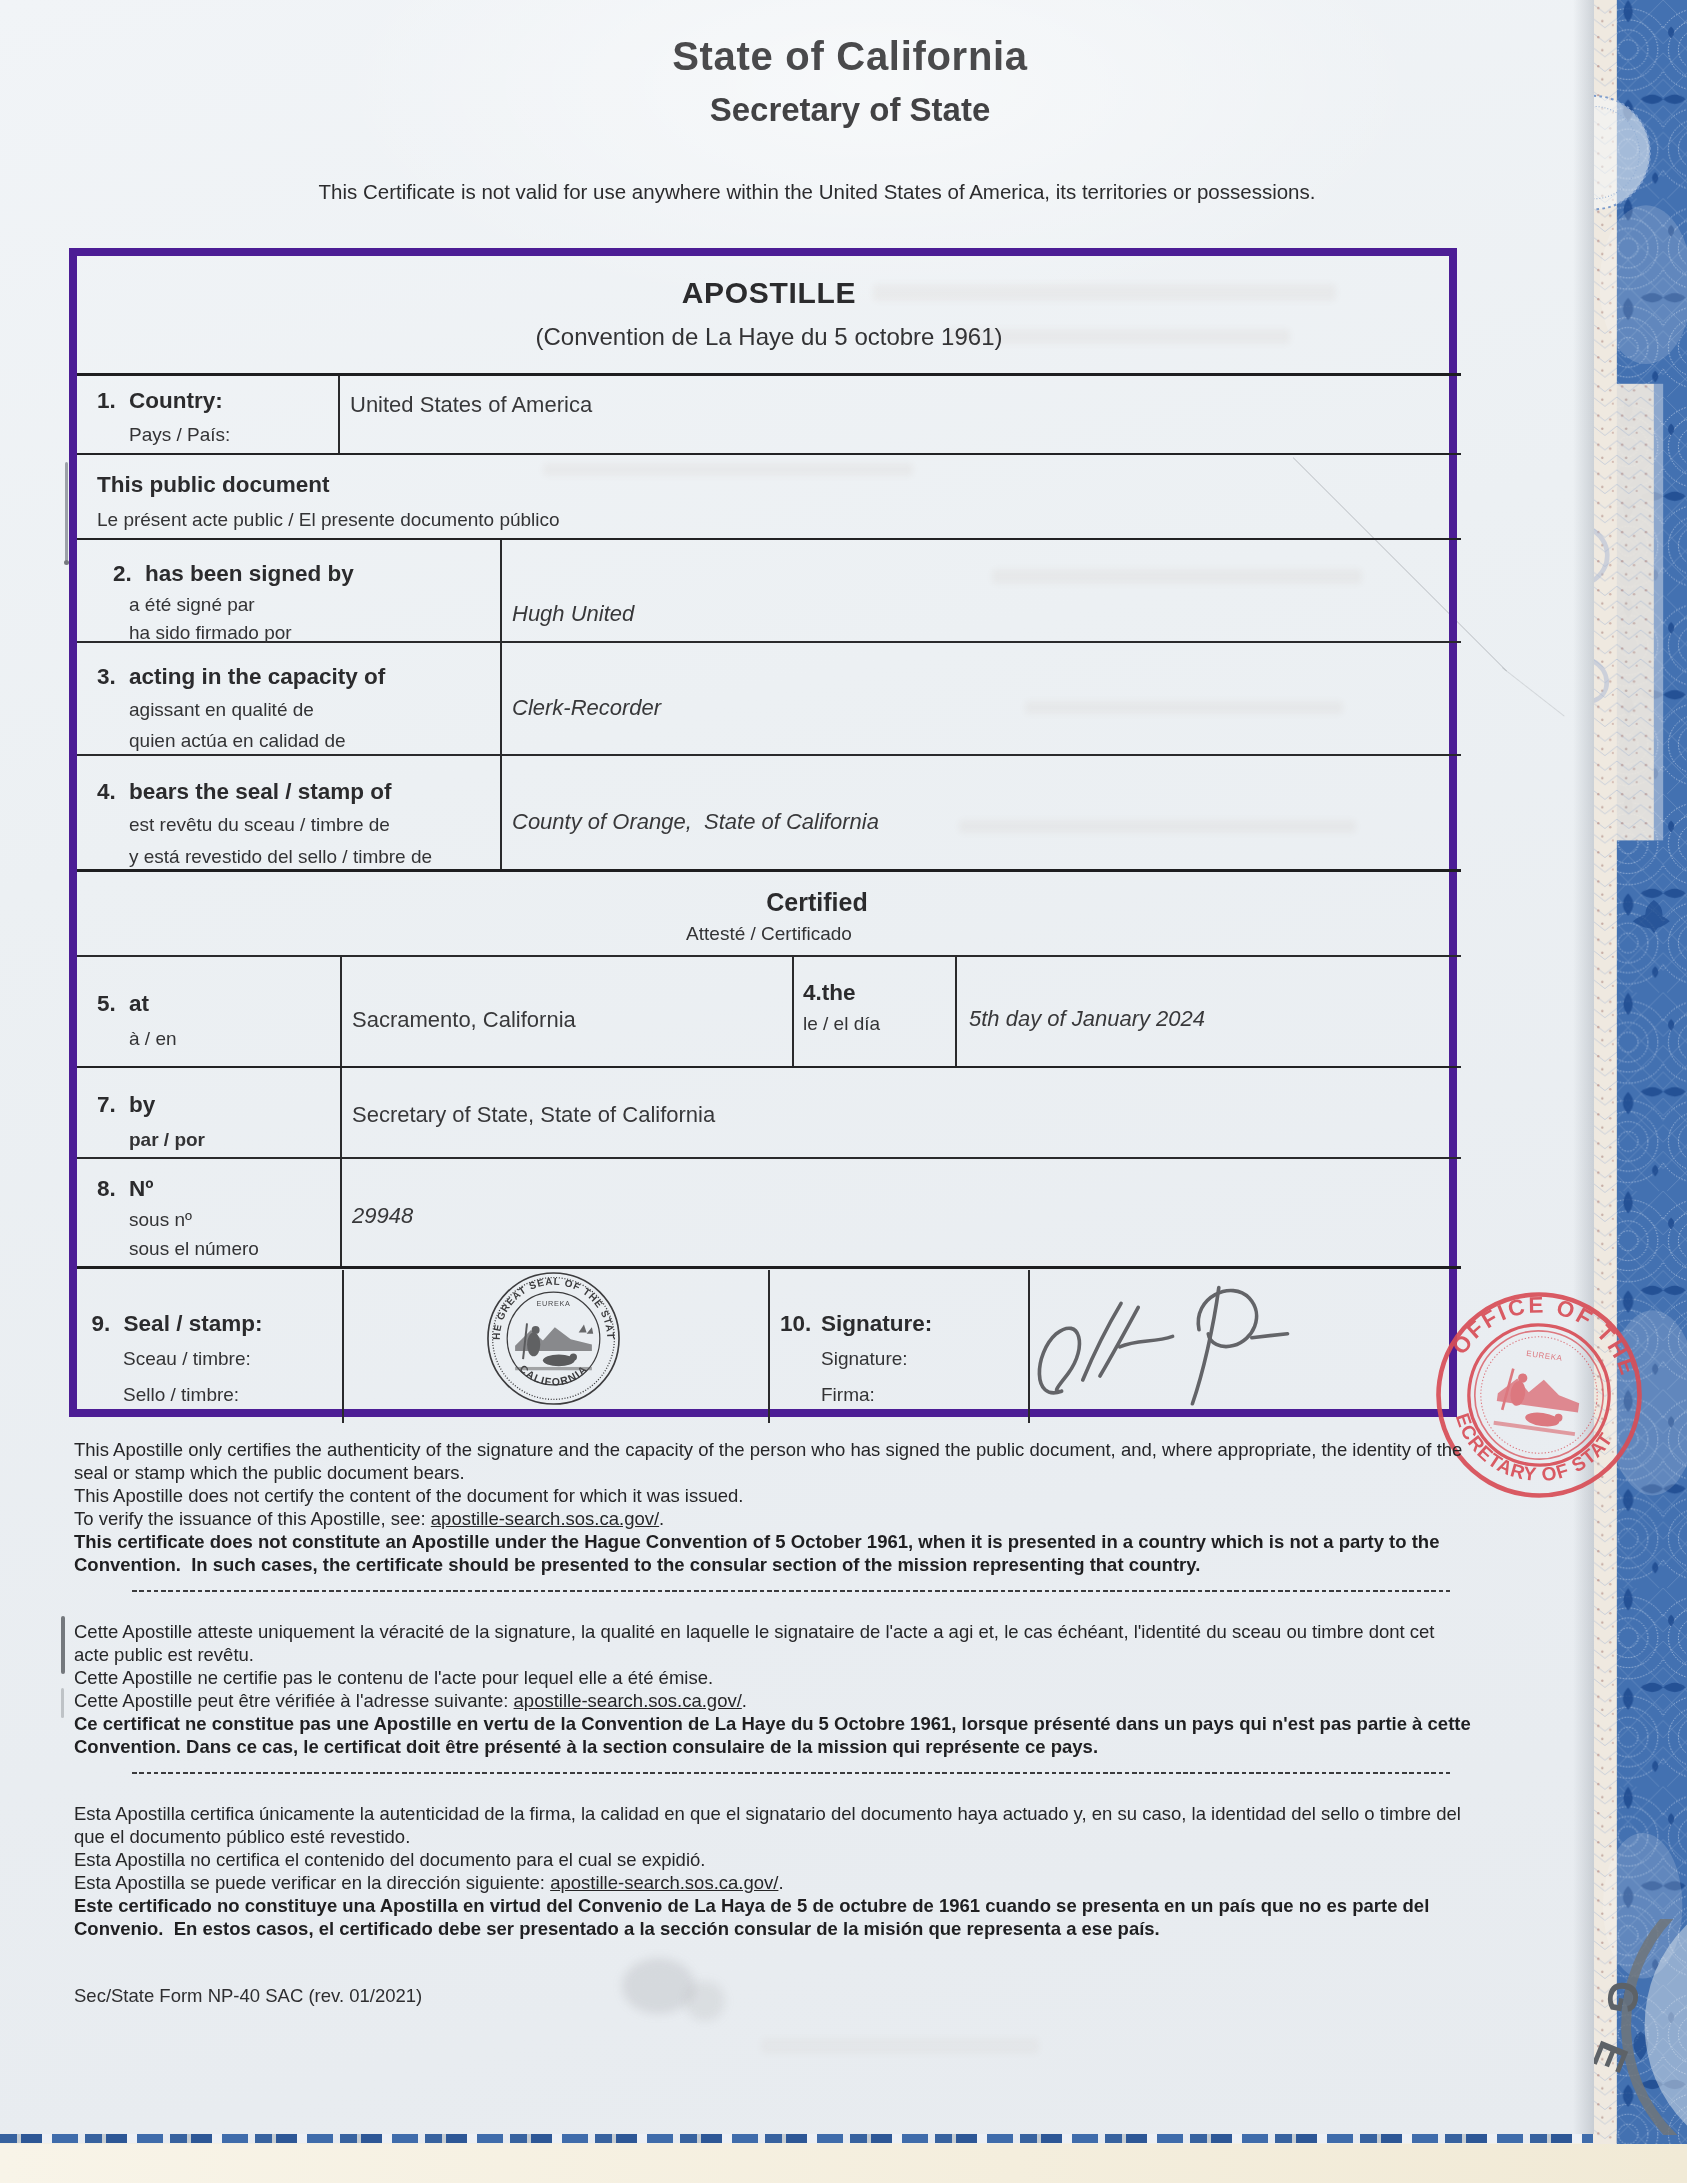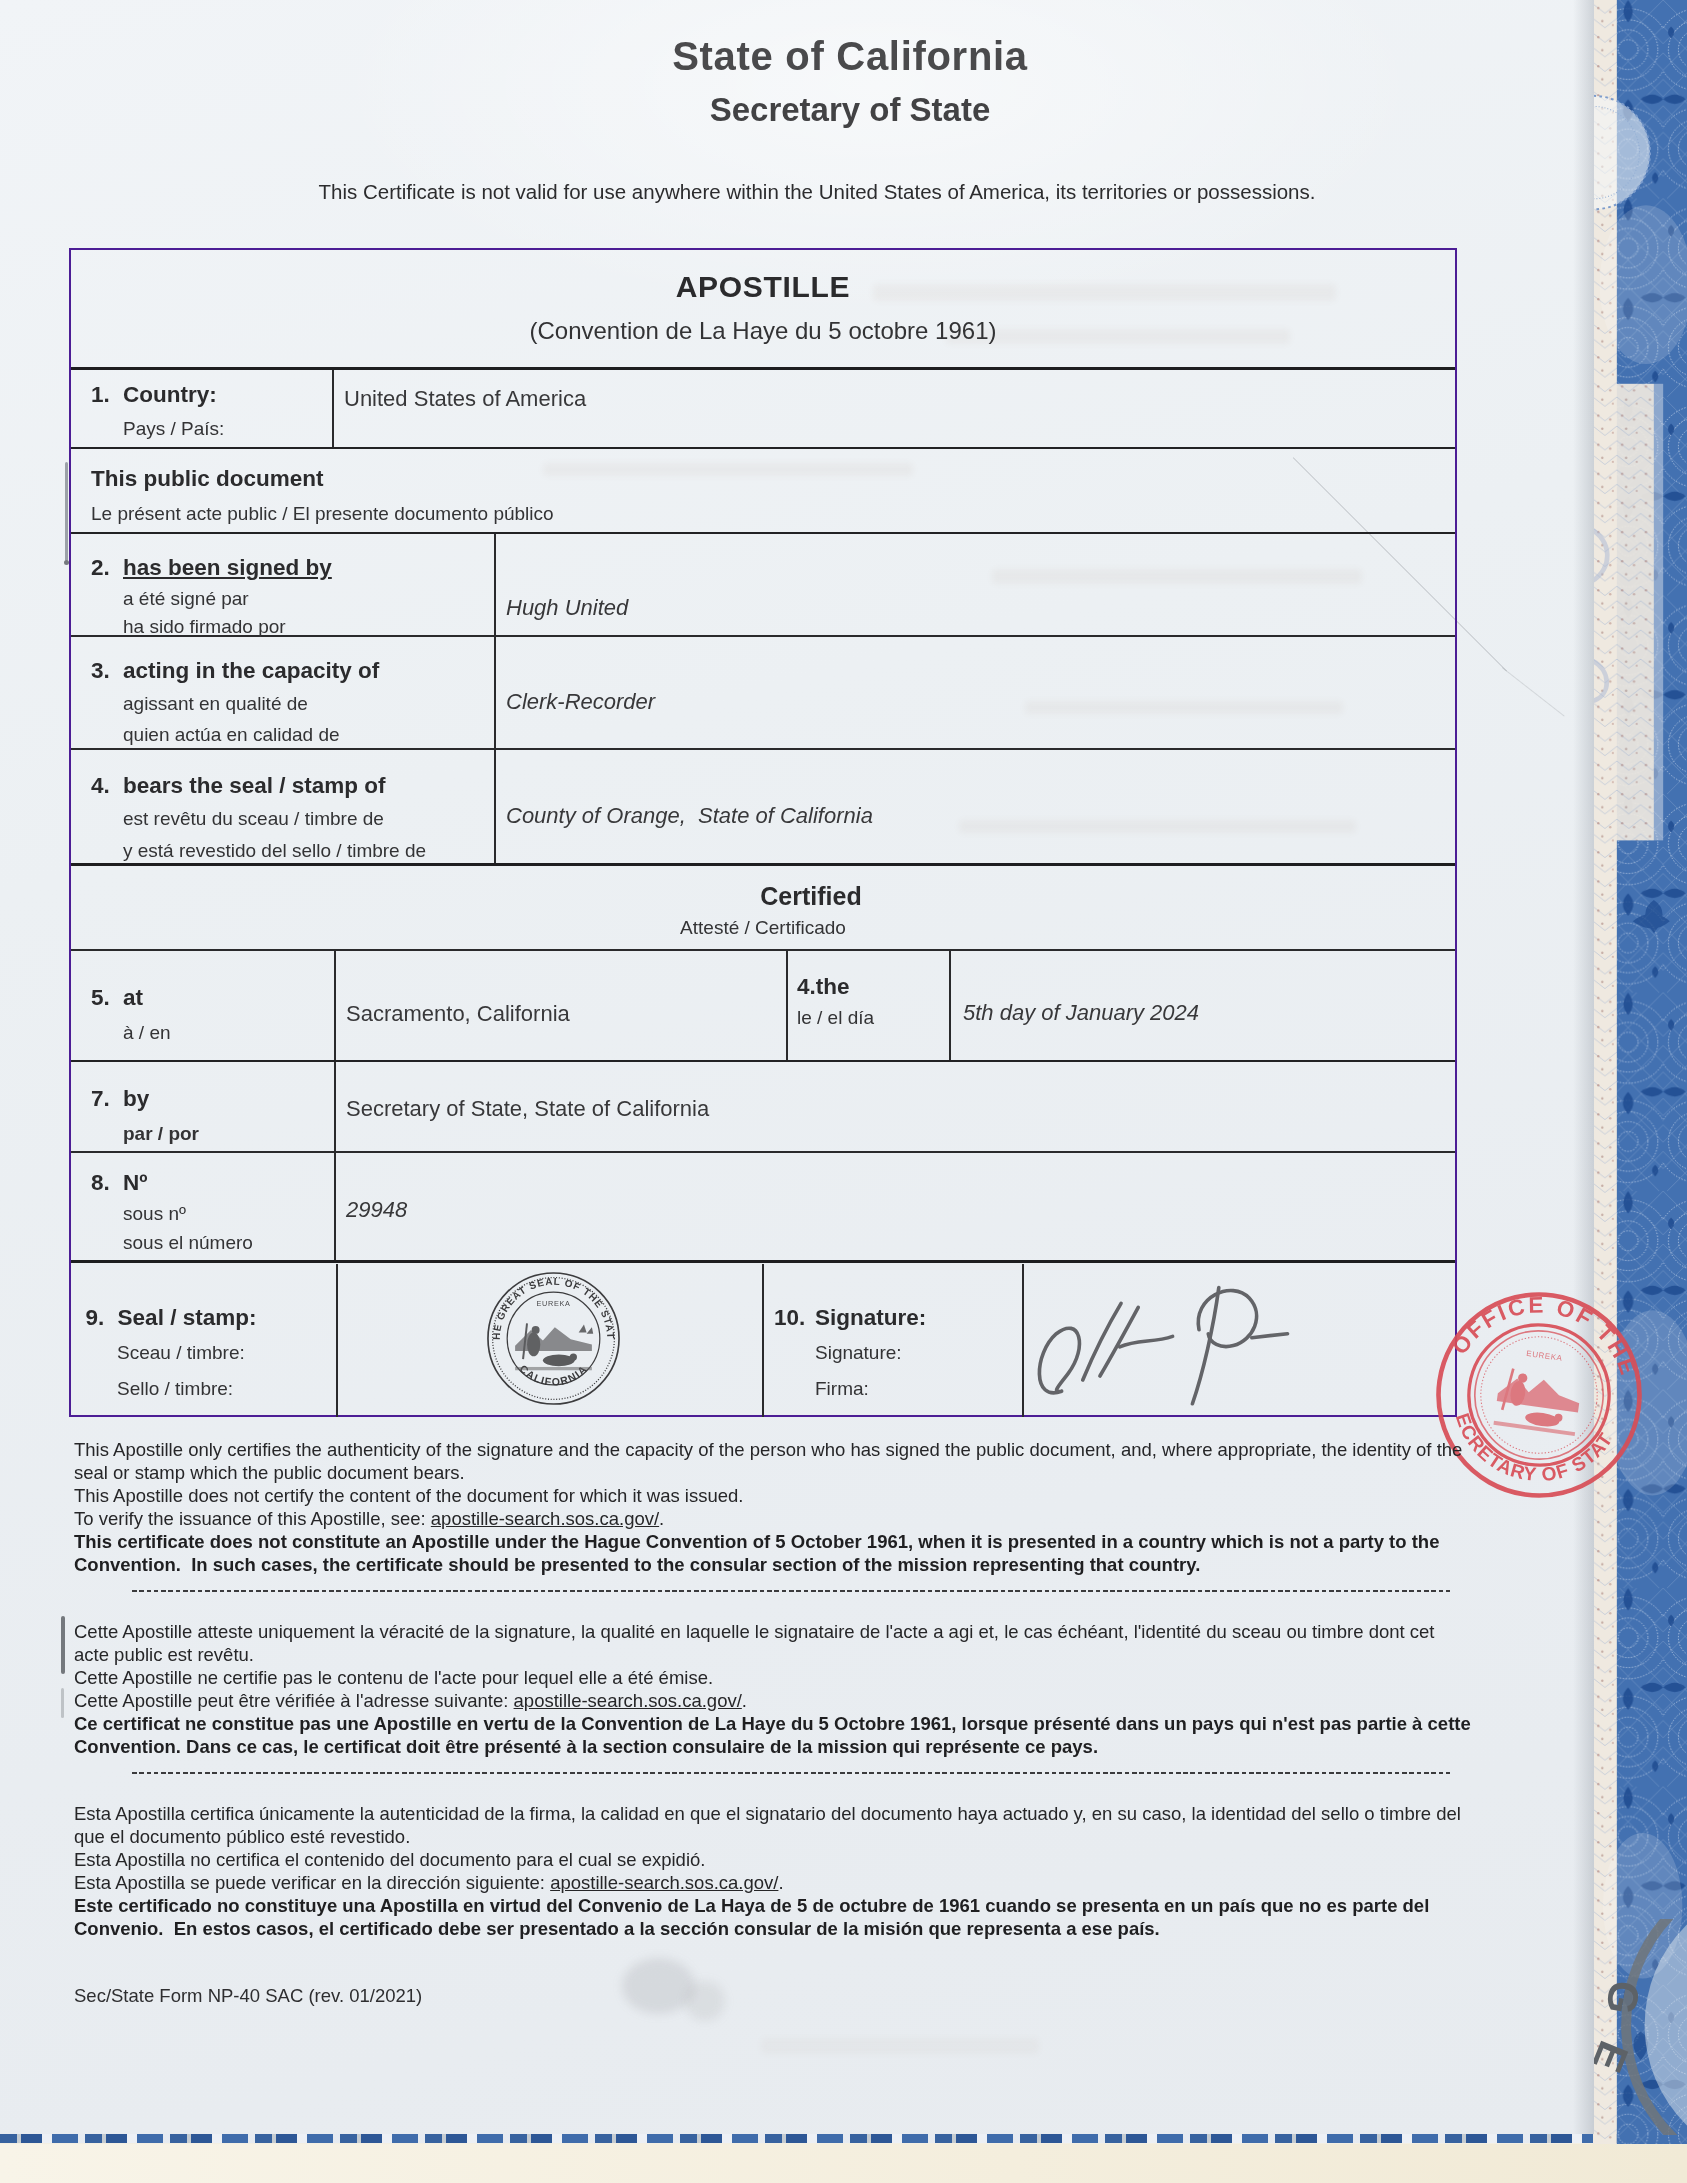"APOSTILLE" .tbl { border: 2px solid #4c1d95 -> 8px solid #4c1d95 }
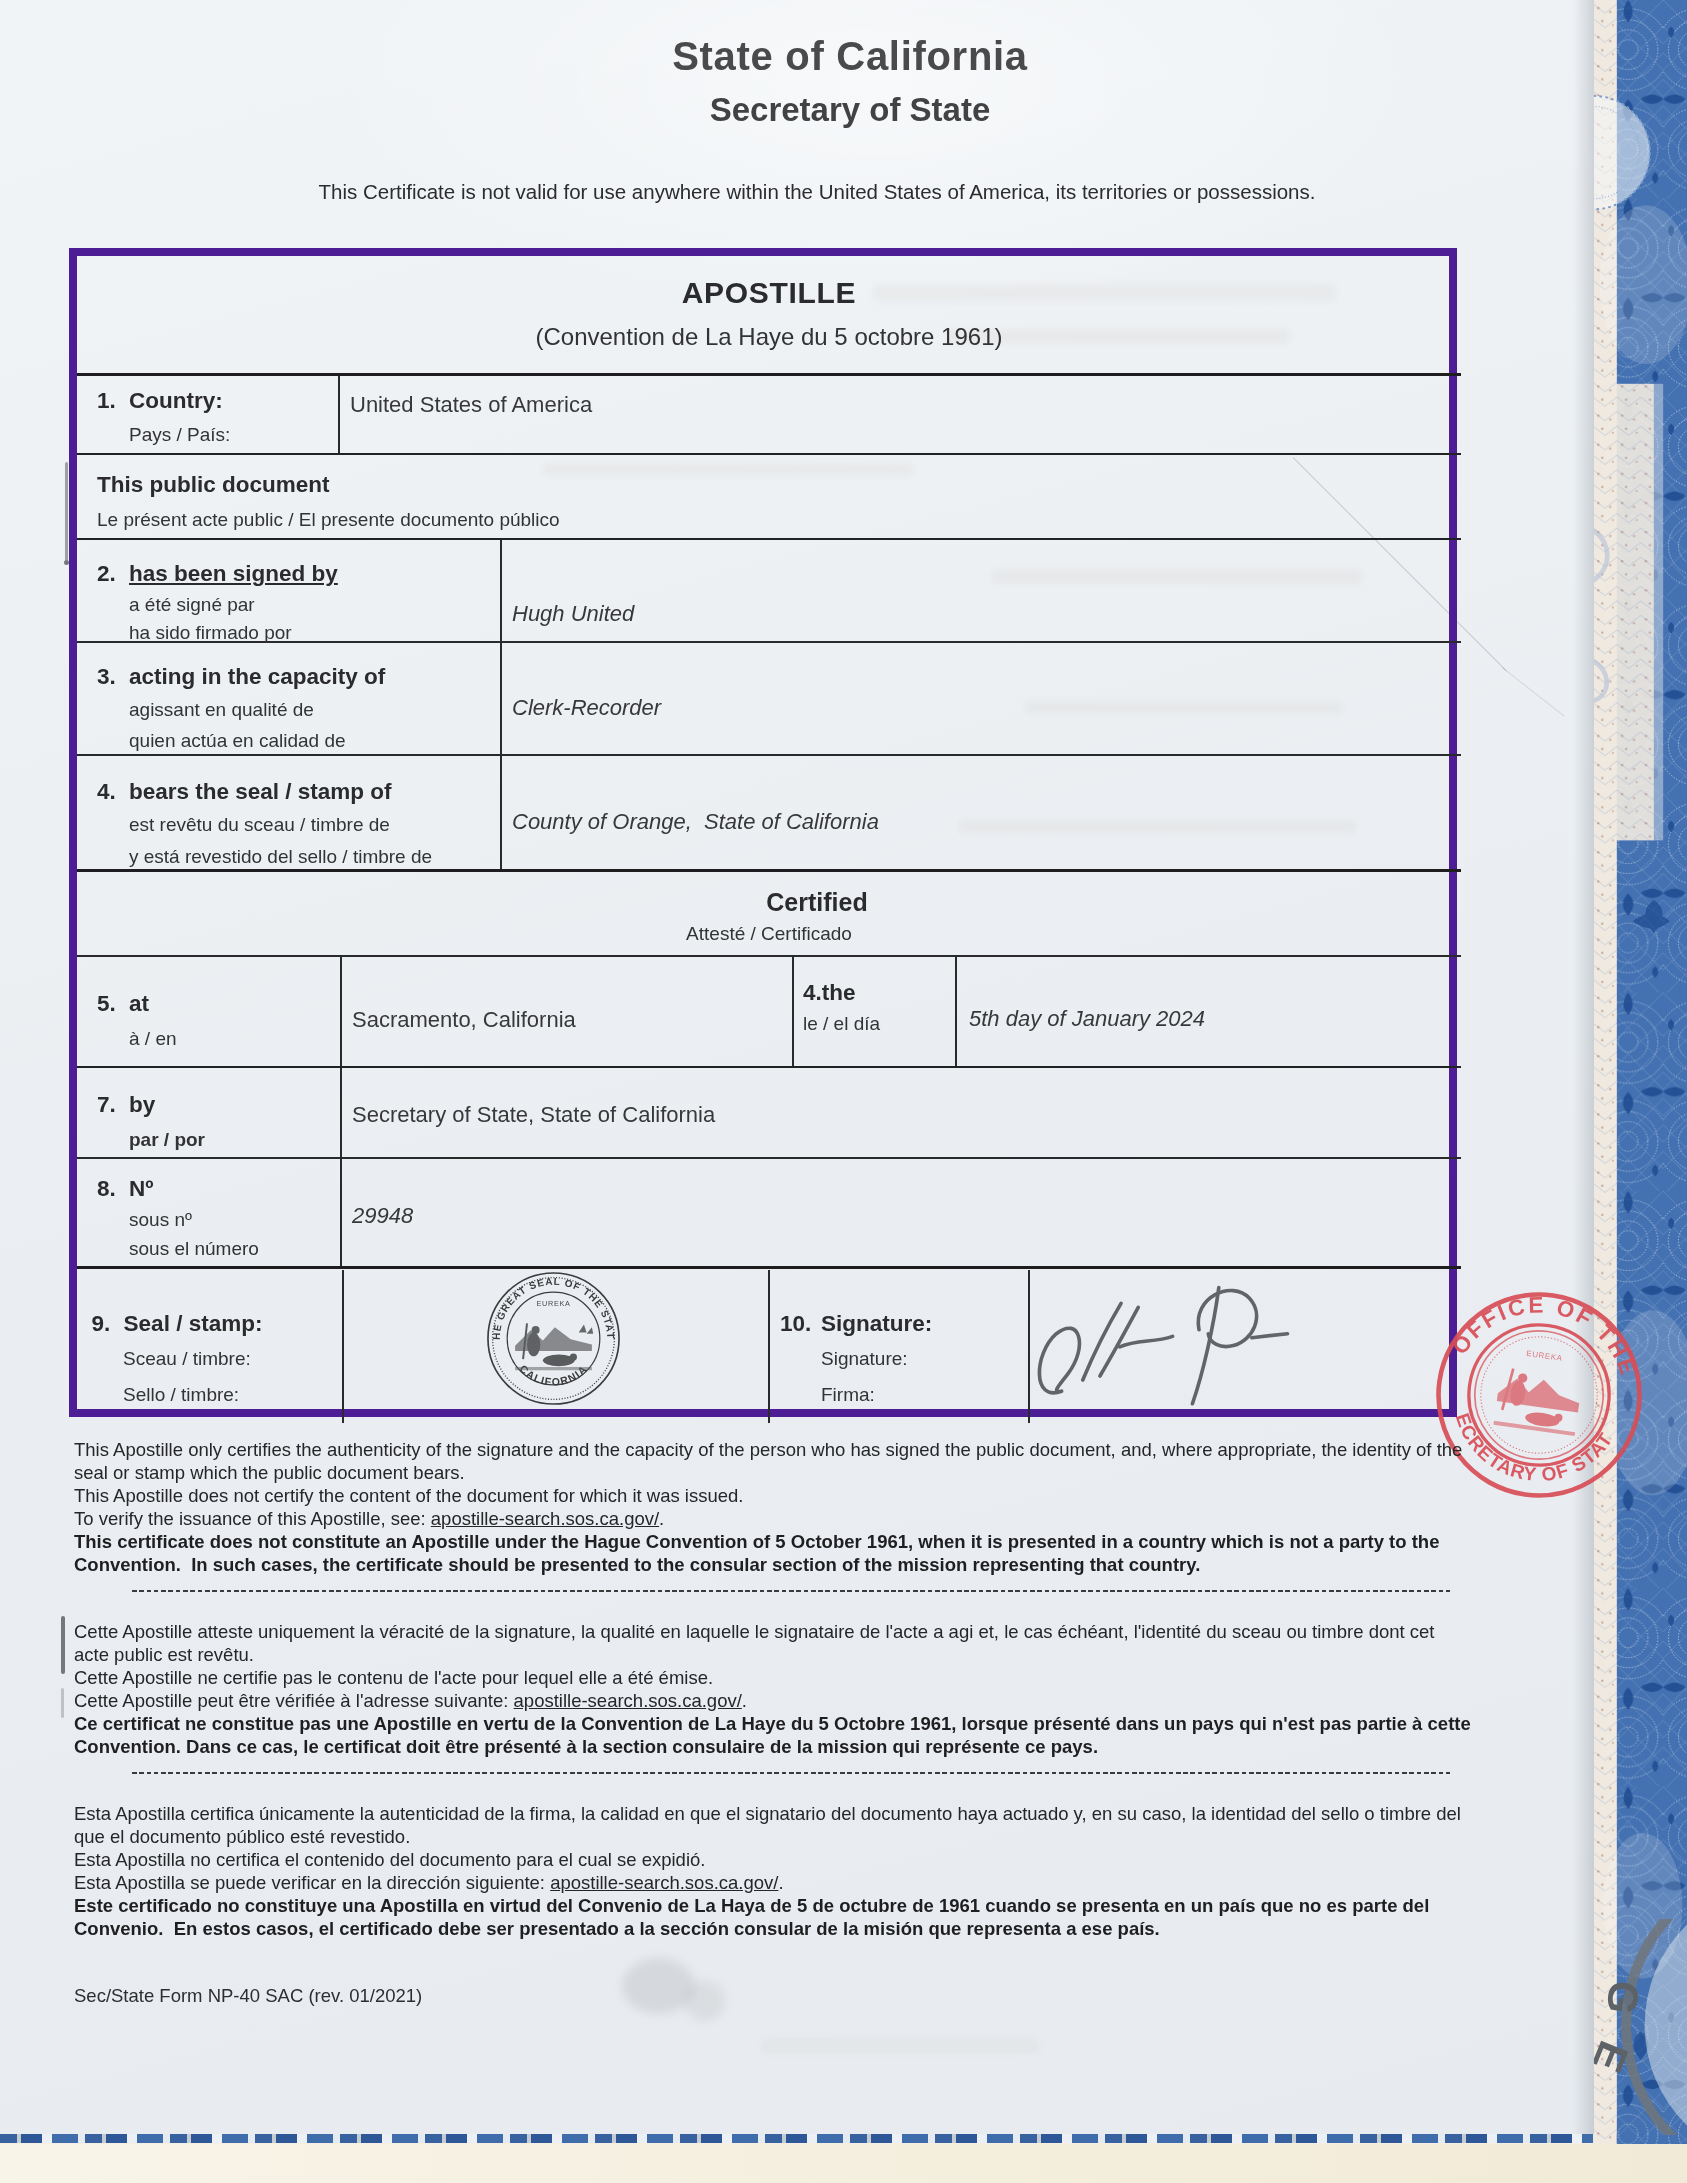"2. has been signed by" div.lb { left: 20px -> 36px; text-decoration: underline -> none }
